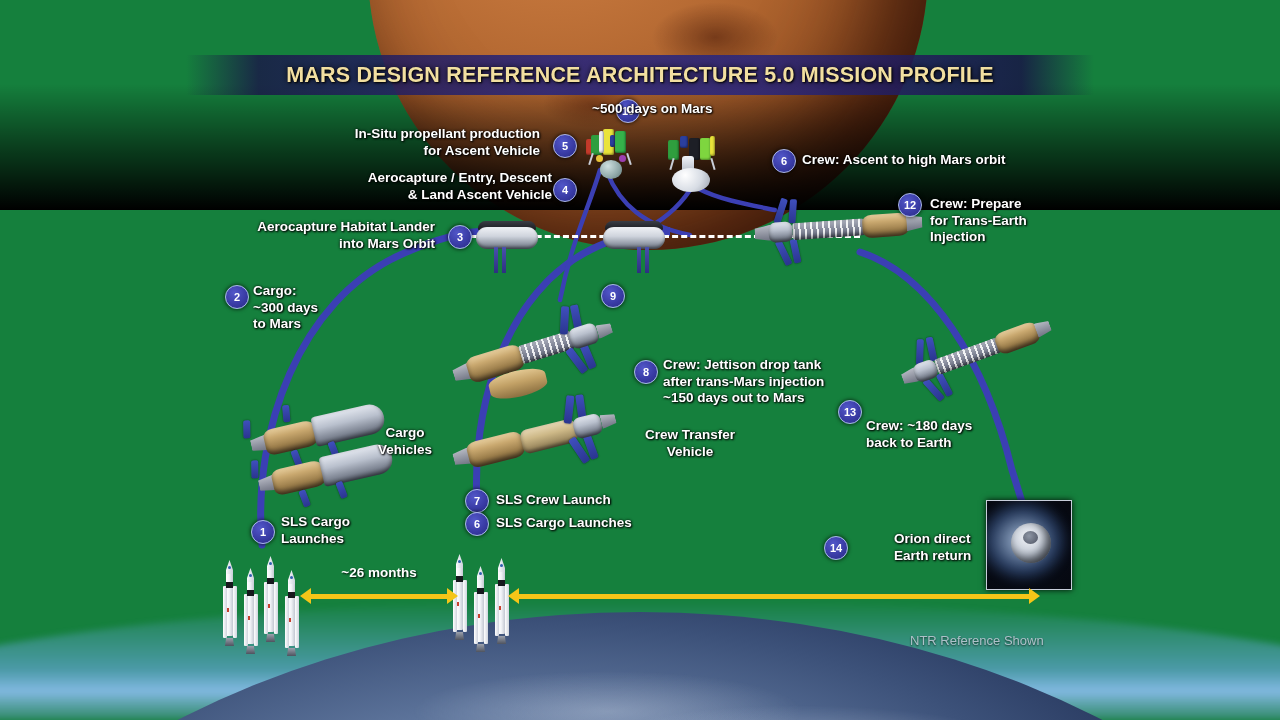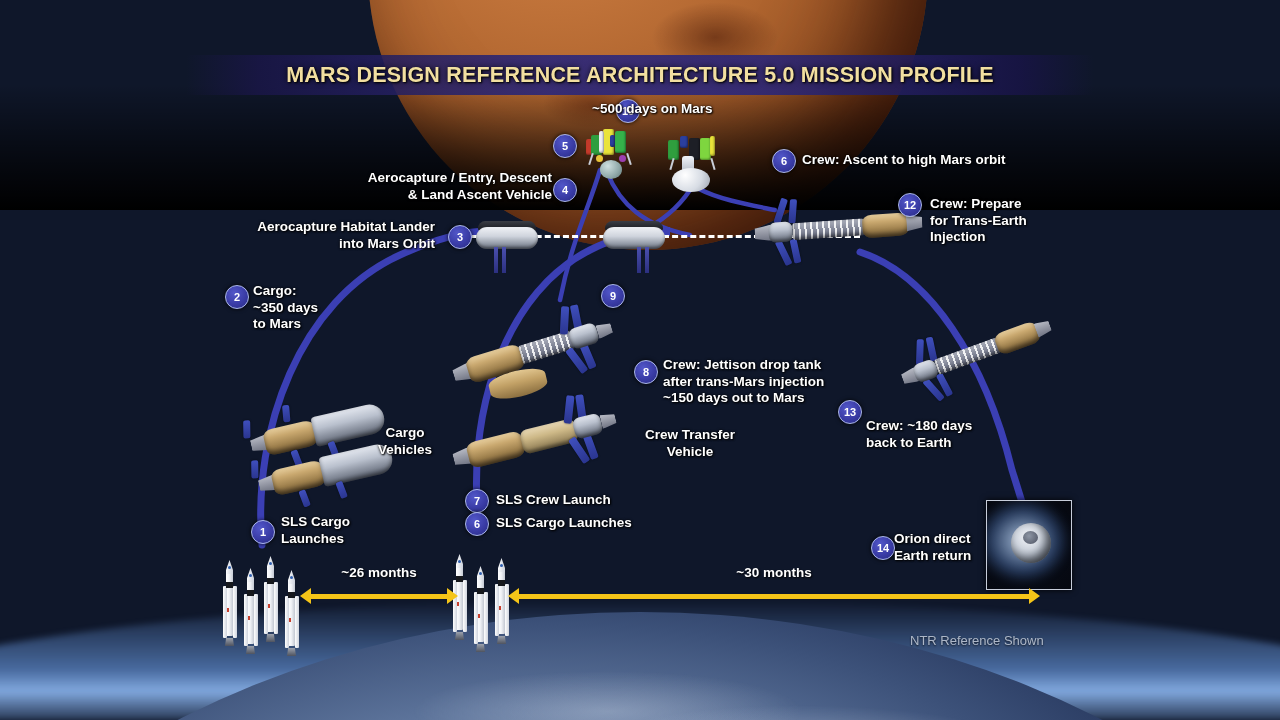"MARS DESIGN REFERENCE ARCHITECTURE 5.0" #stage { background: #0f172a -> #15803d }
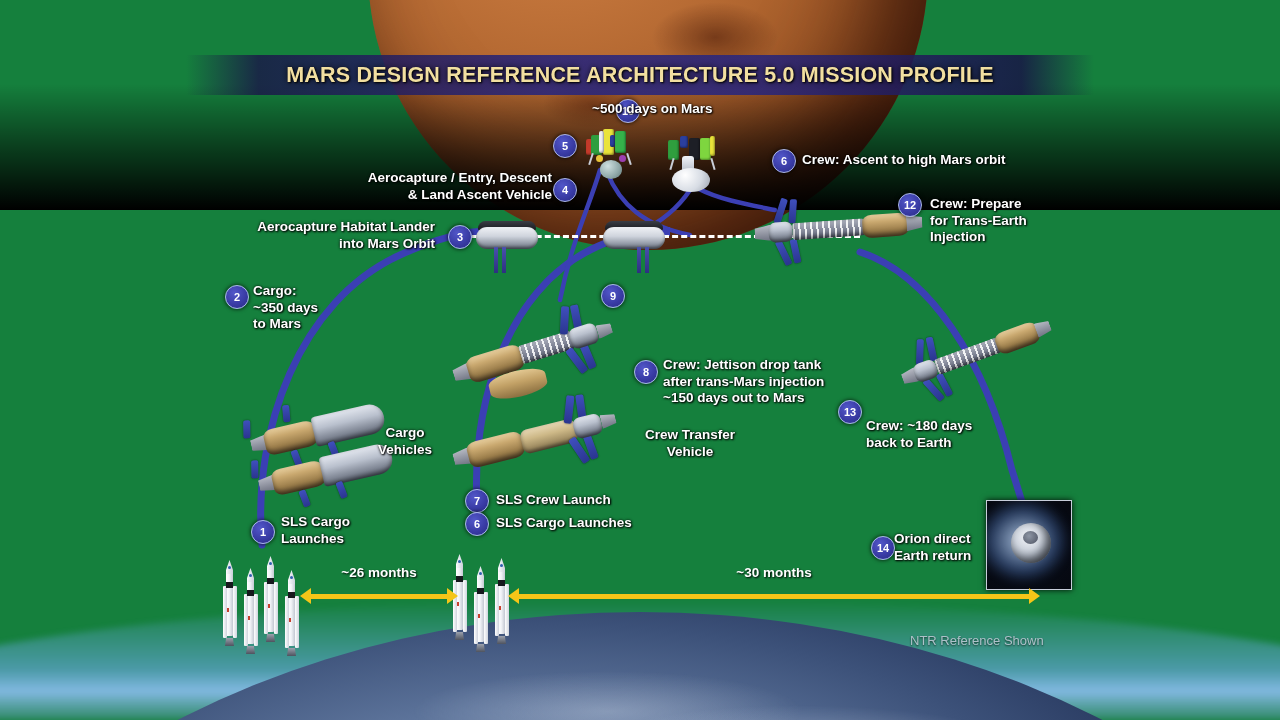"In-Situ propellant production" div.callout { html: none -> <div>In-Situ propellant production for Ascent Vehicle</div> }
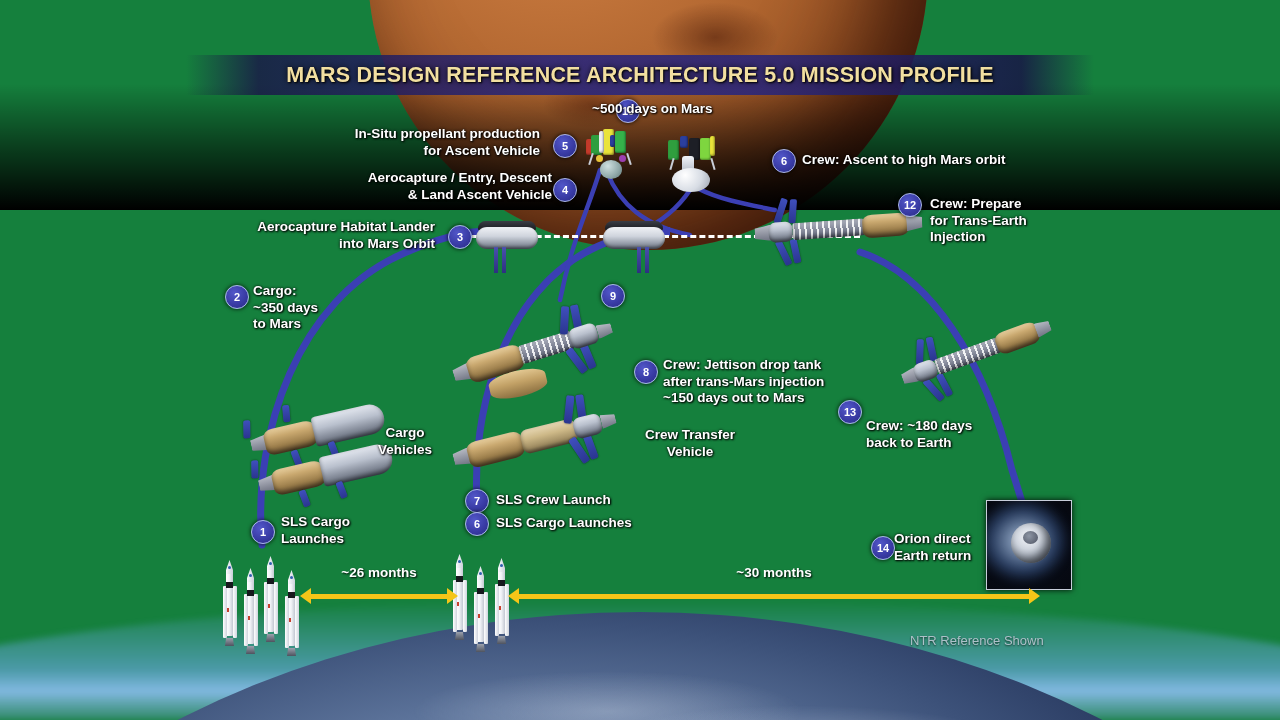"Cargo:" div.callout { text: 350 -> 300 }
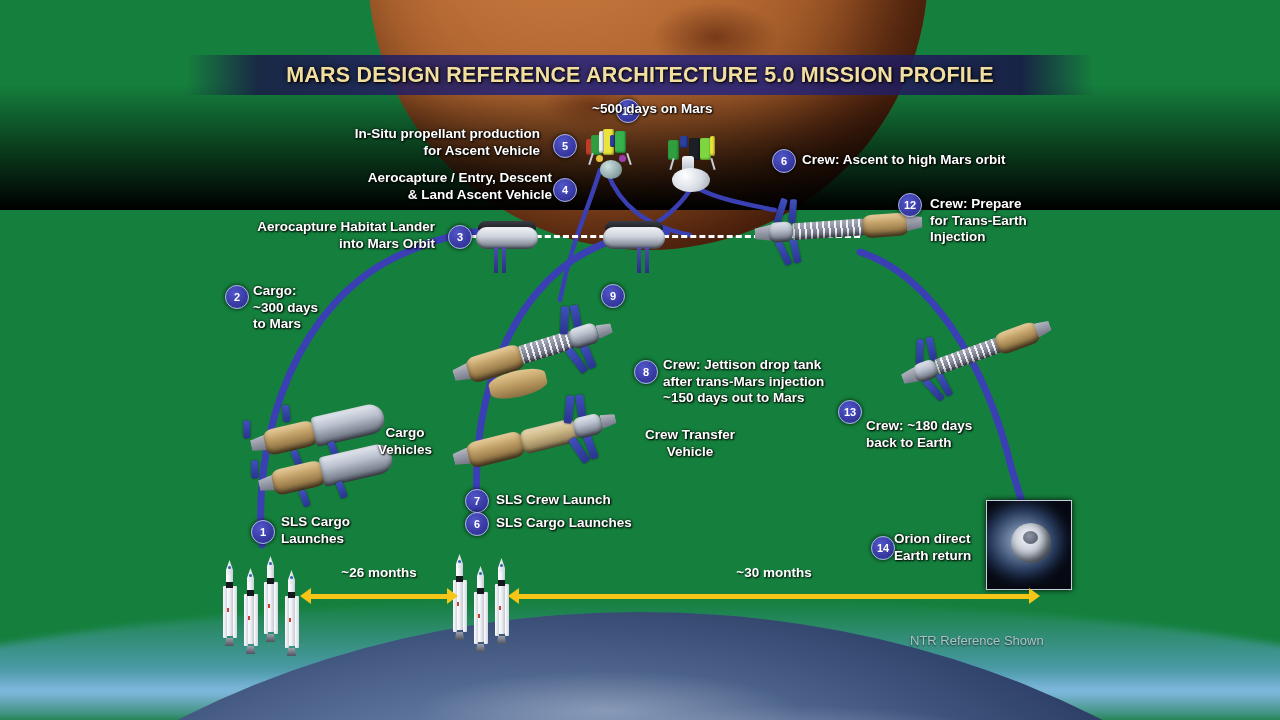"14" div.badge { left: 871px -> 824px }
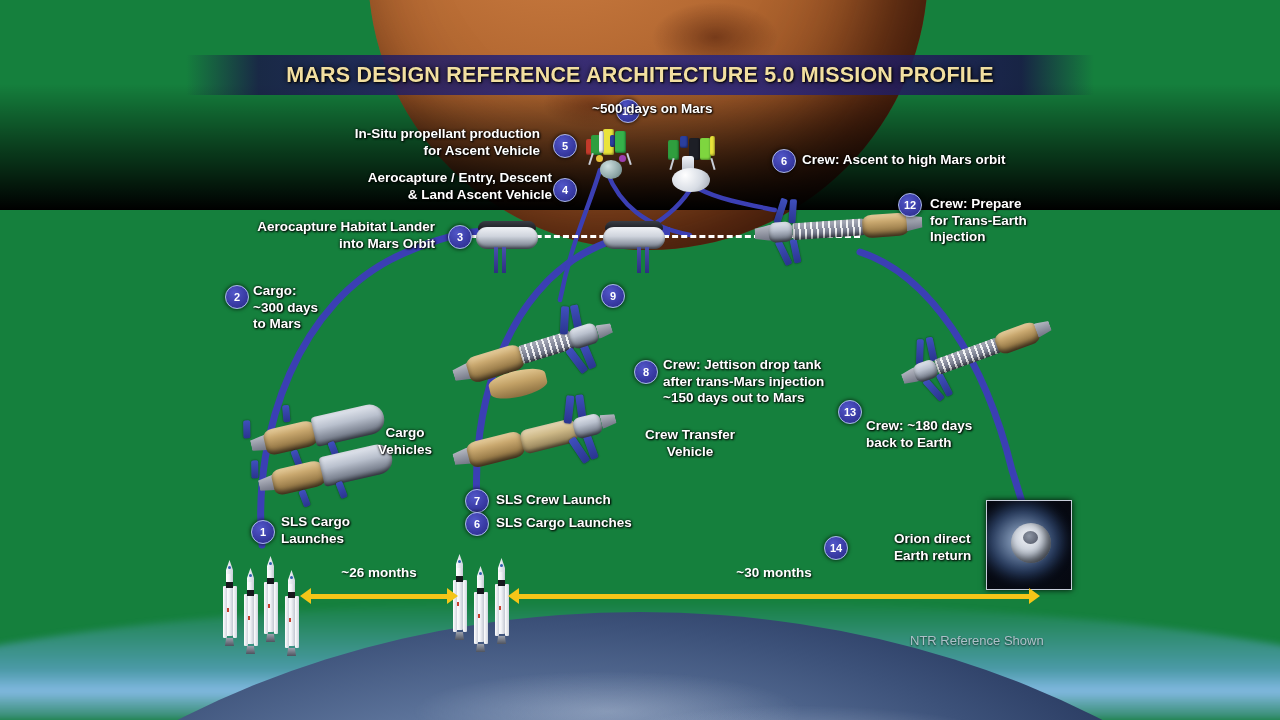"~30 months" div.tl-label { html: <div>~30 months</div> -> none }
